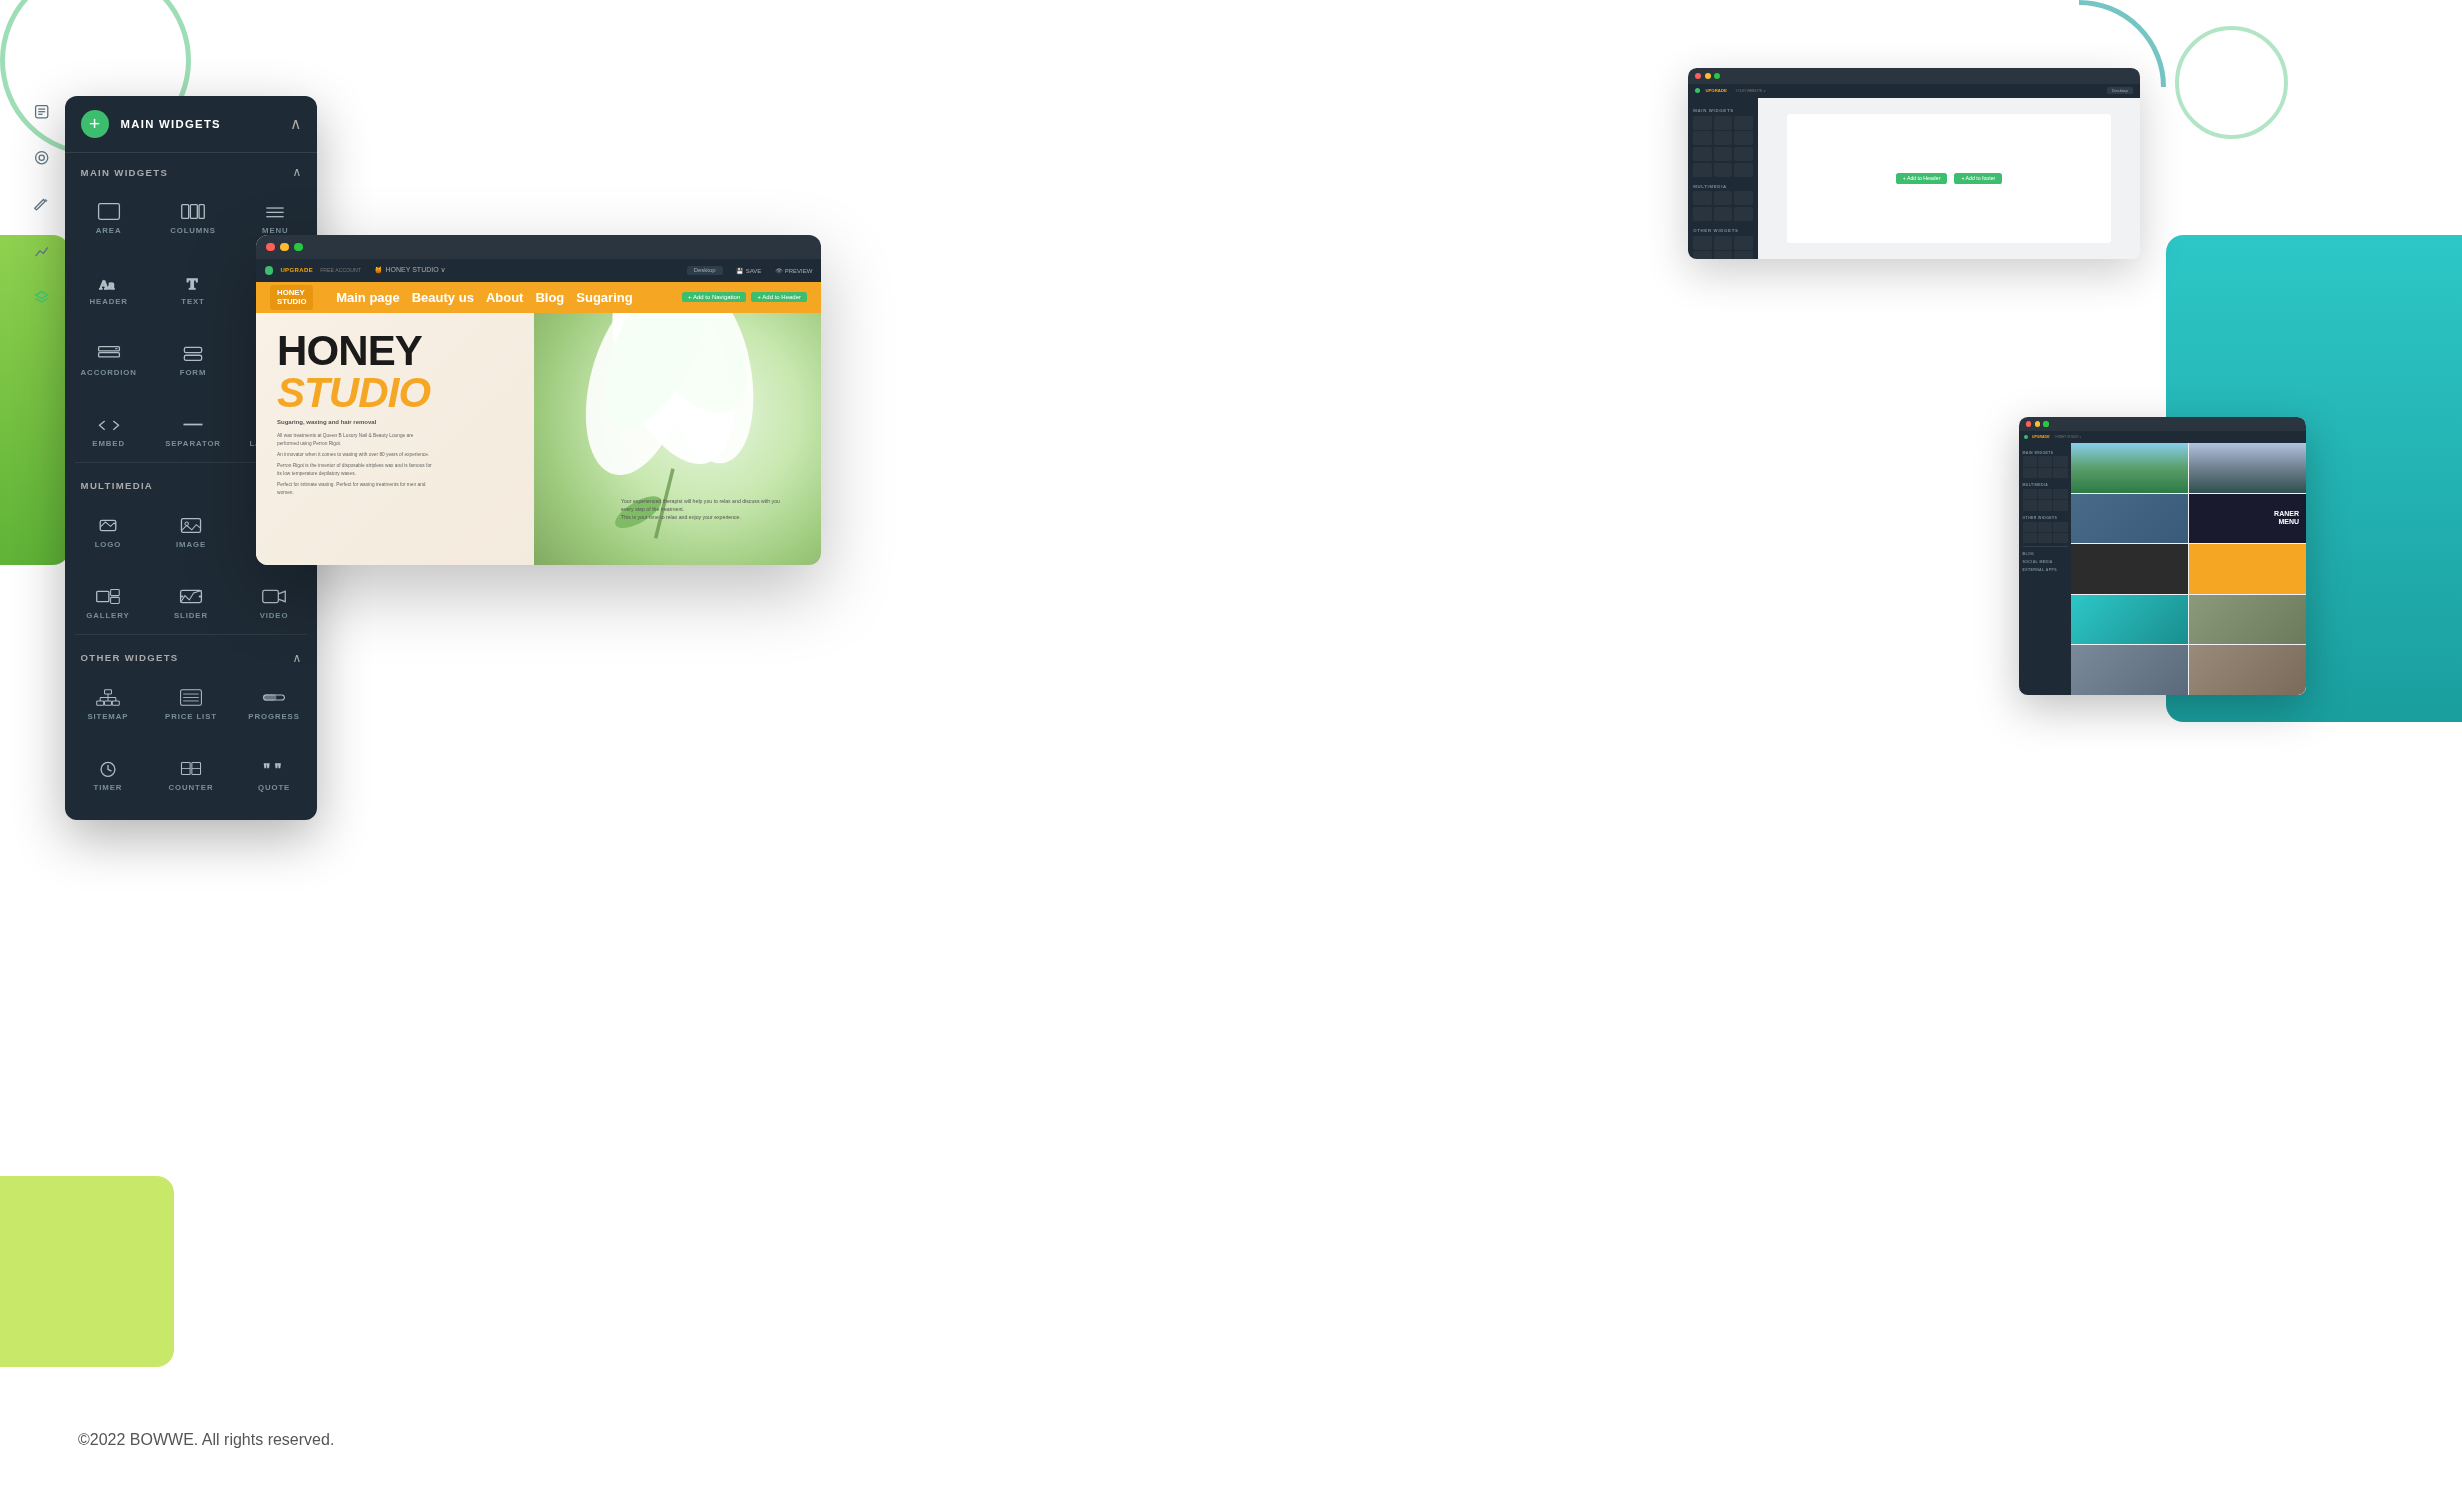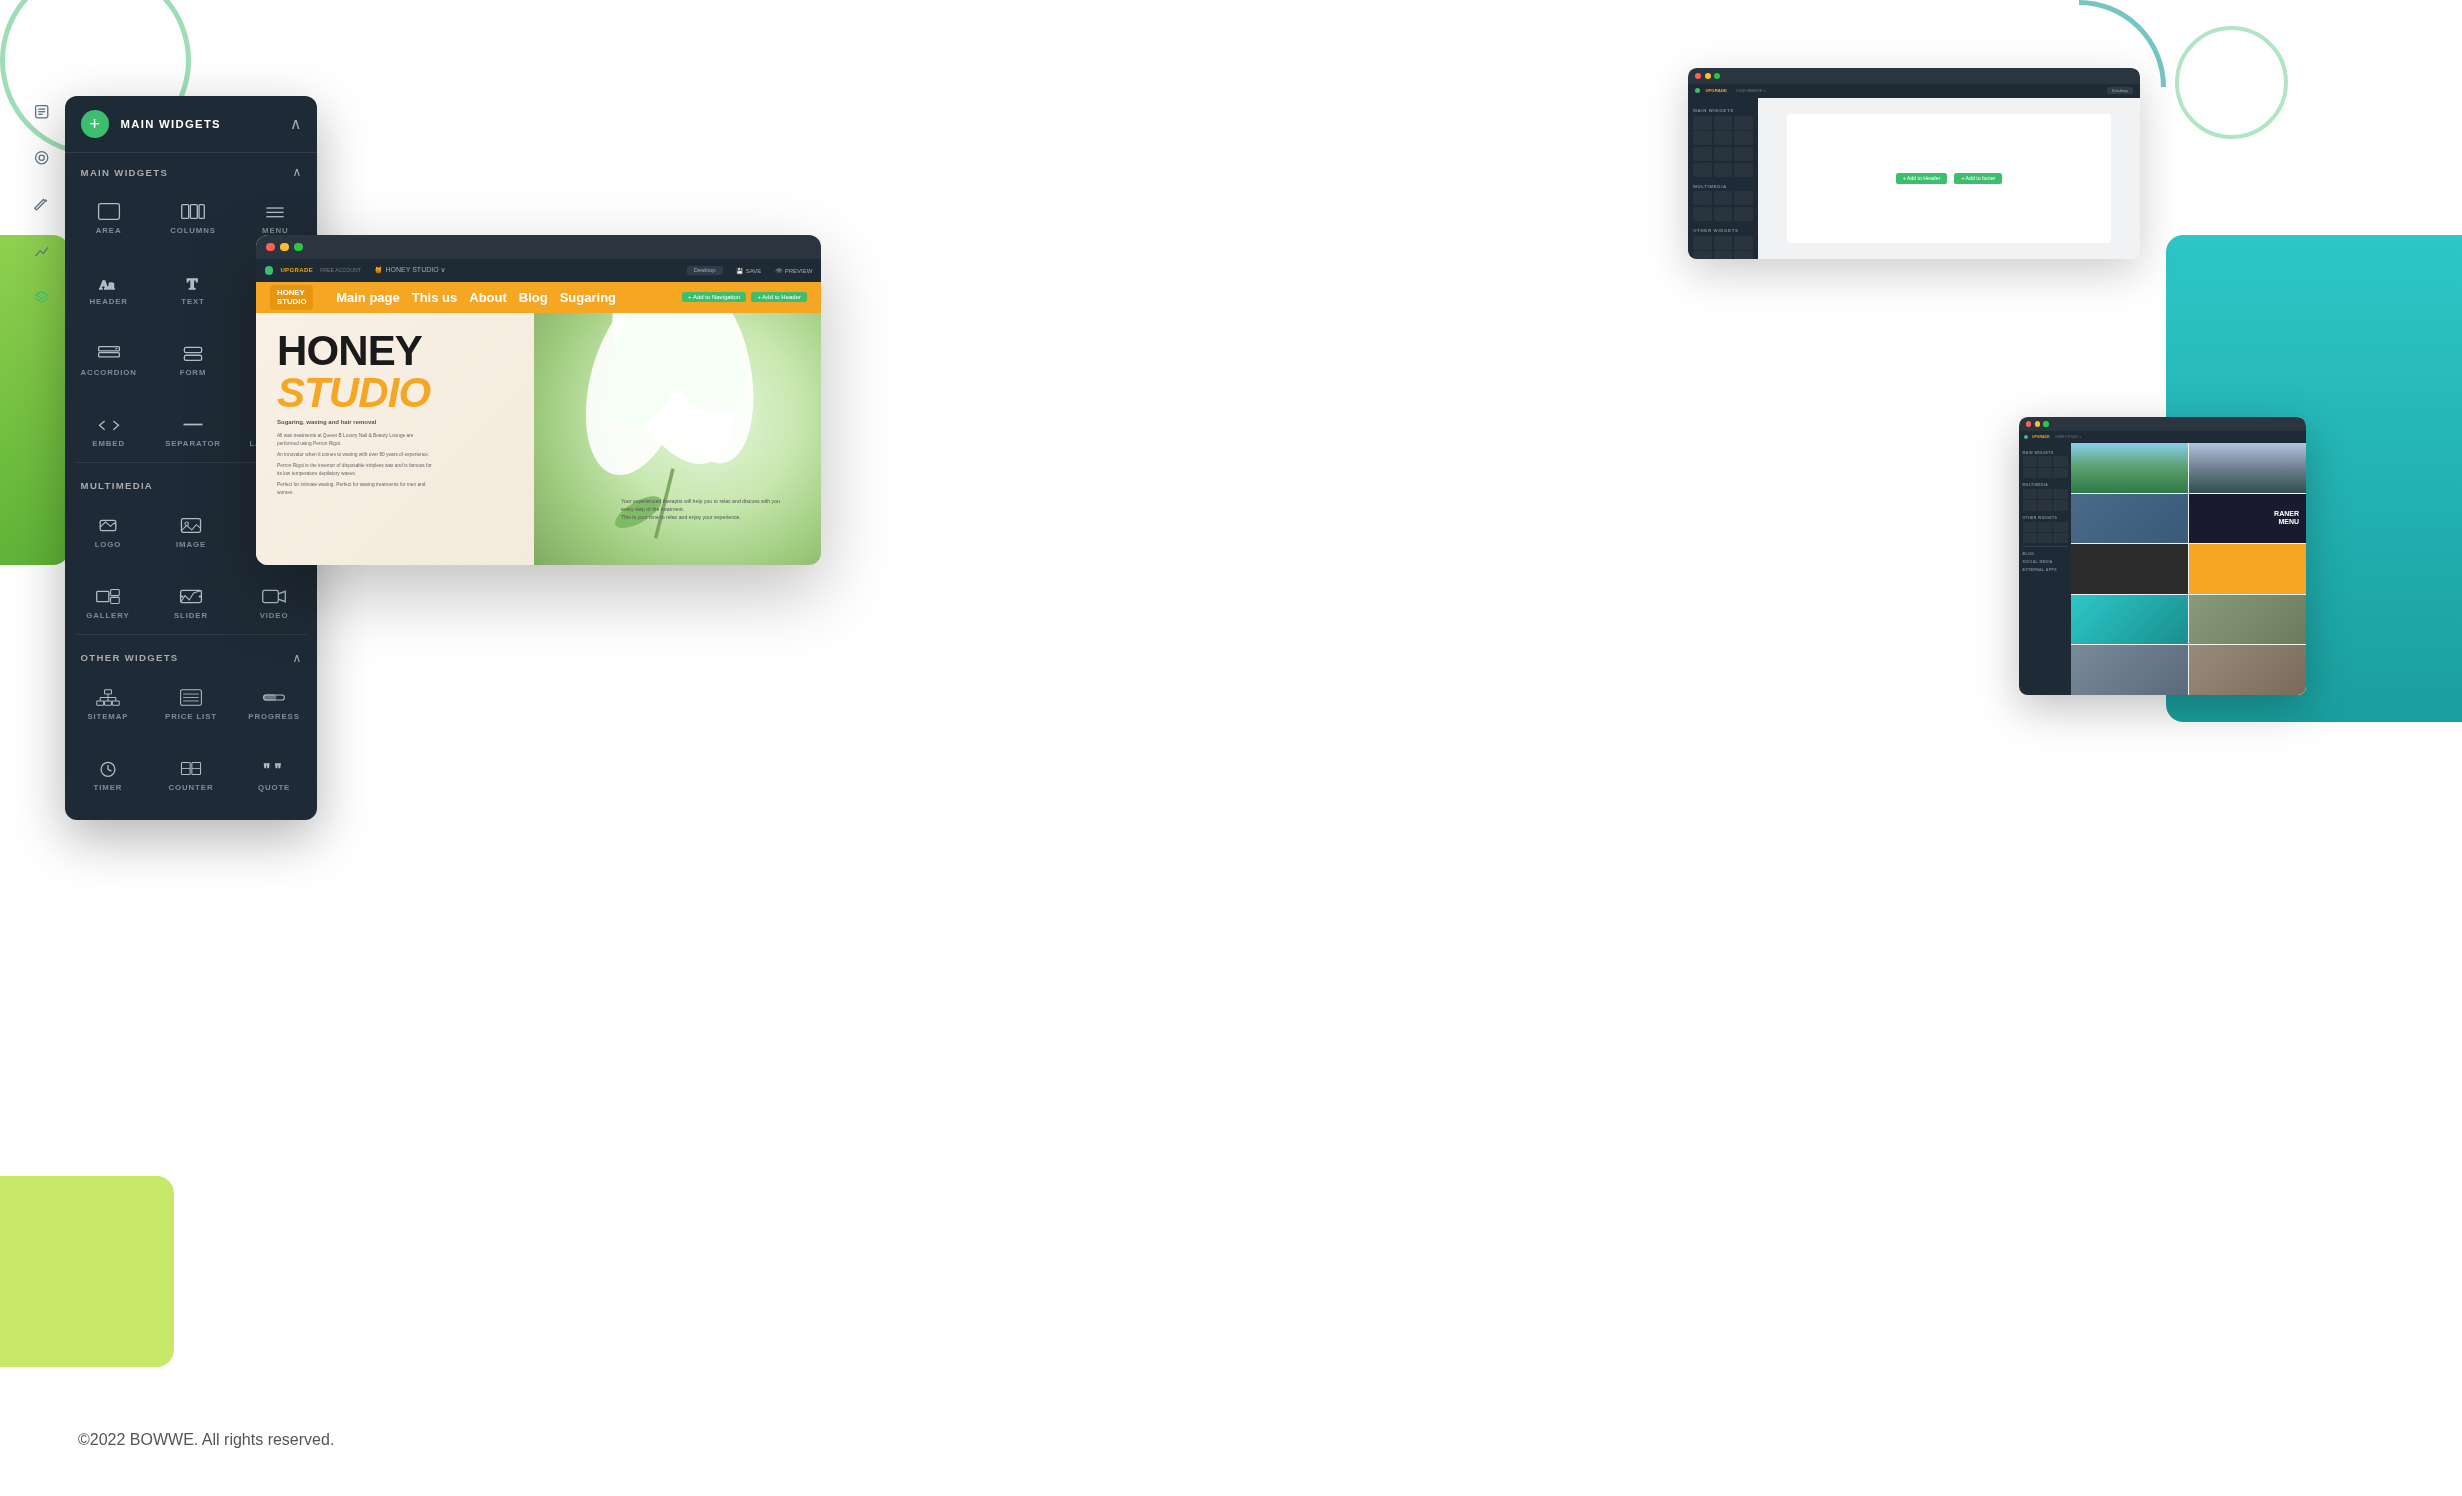"This us" span.nav-link { text: This -> Beauty }
